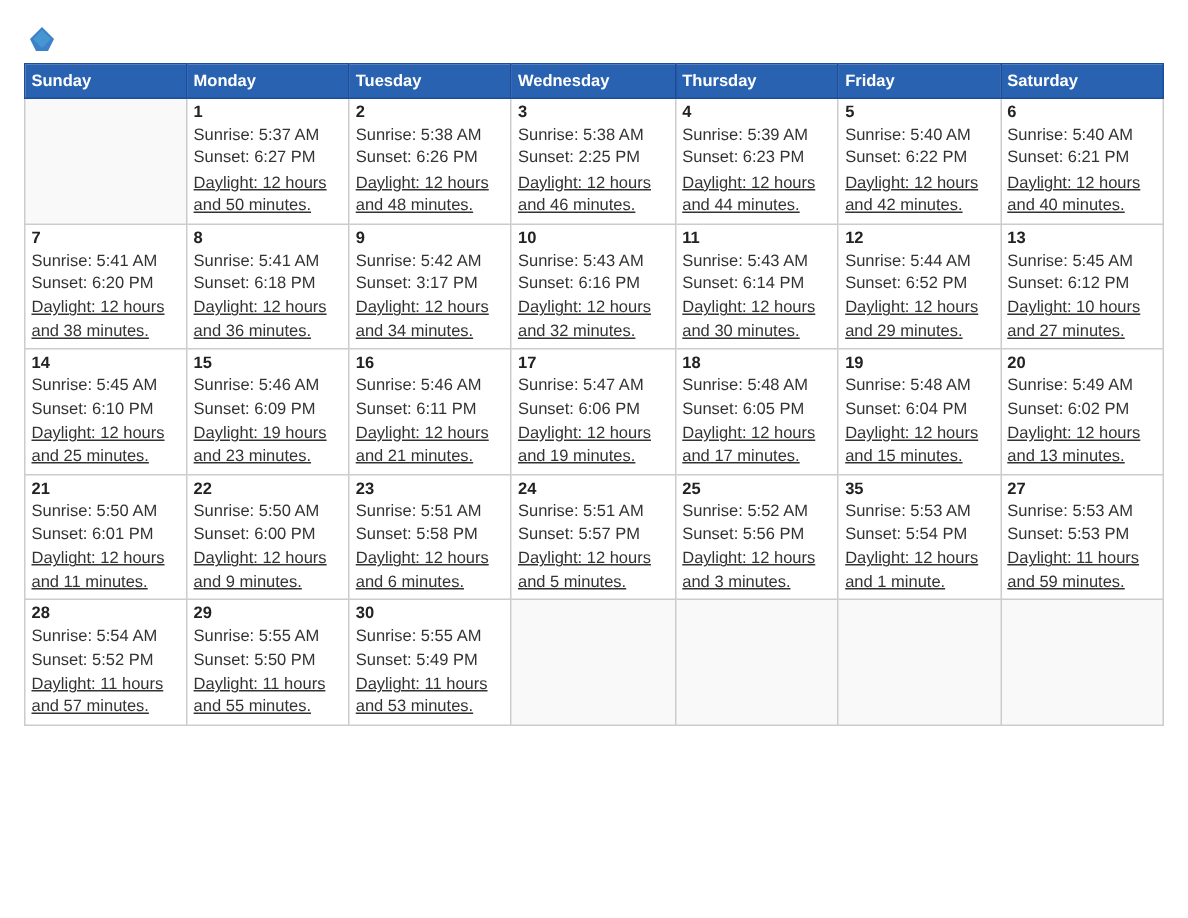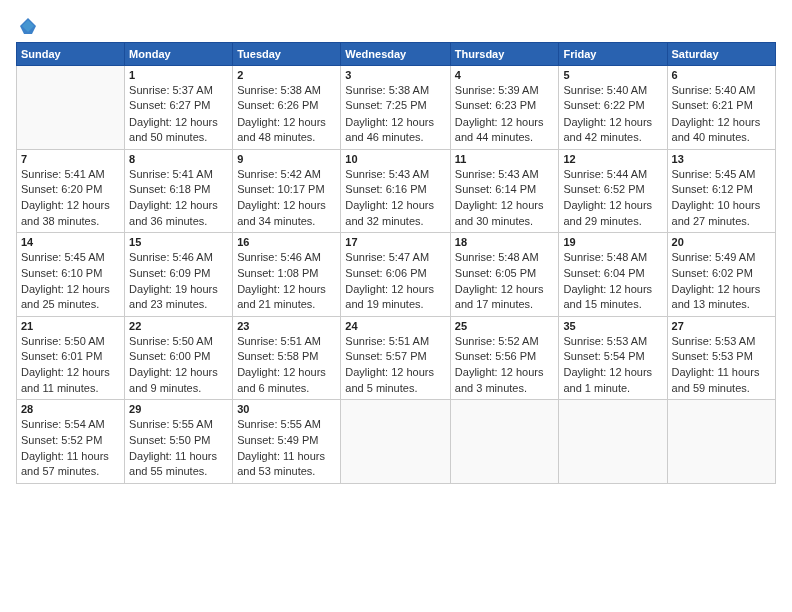"Sunset: 7:25 PM" div { text: 7:25 -> 2:25 }
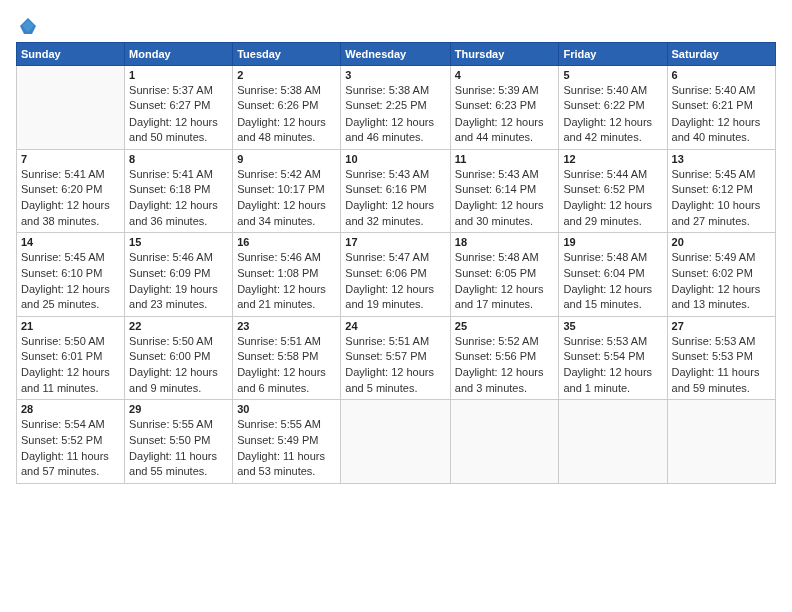"Daylight: 12 hours and 50" .day-info .daylight { text-decoration: none -> underline }
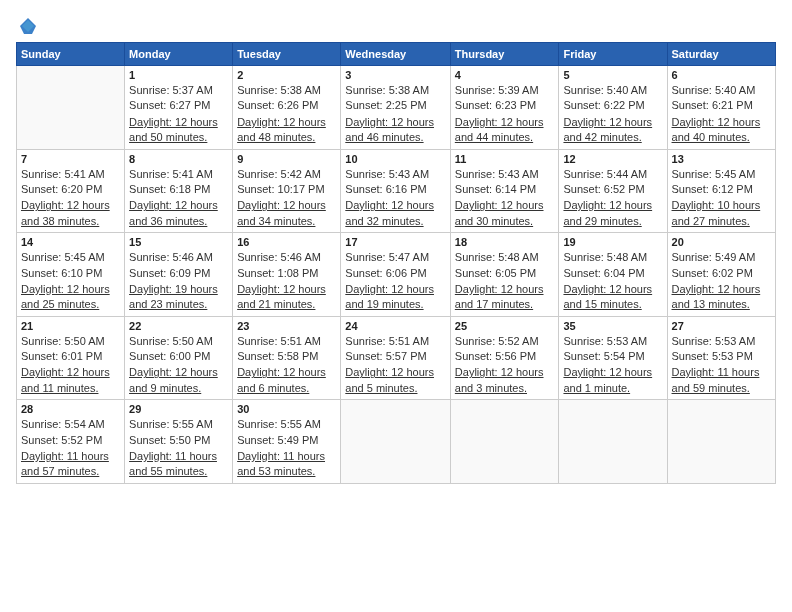"Sunset: 10:17 PM" div { text: 10:17 -> 3:17 }
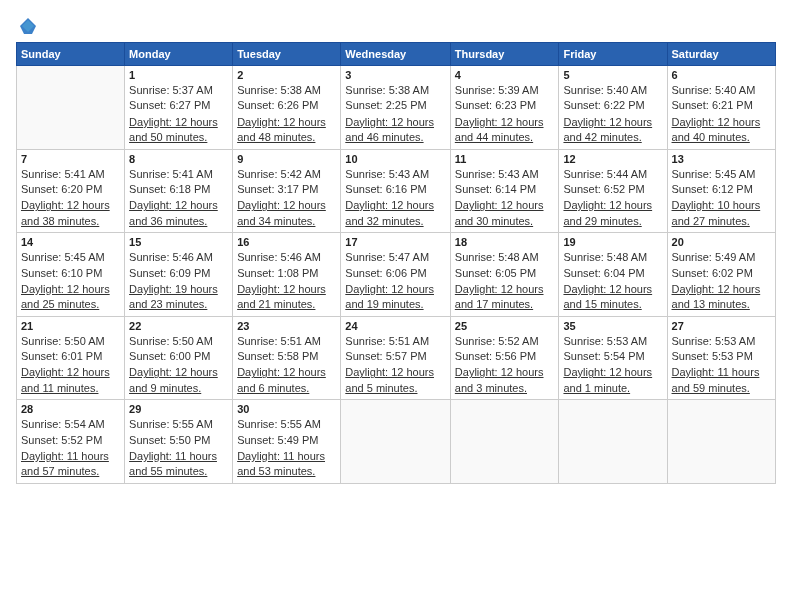"Sunset: 1:08 PM" div { text: 1:08 -> 6:11 }
